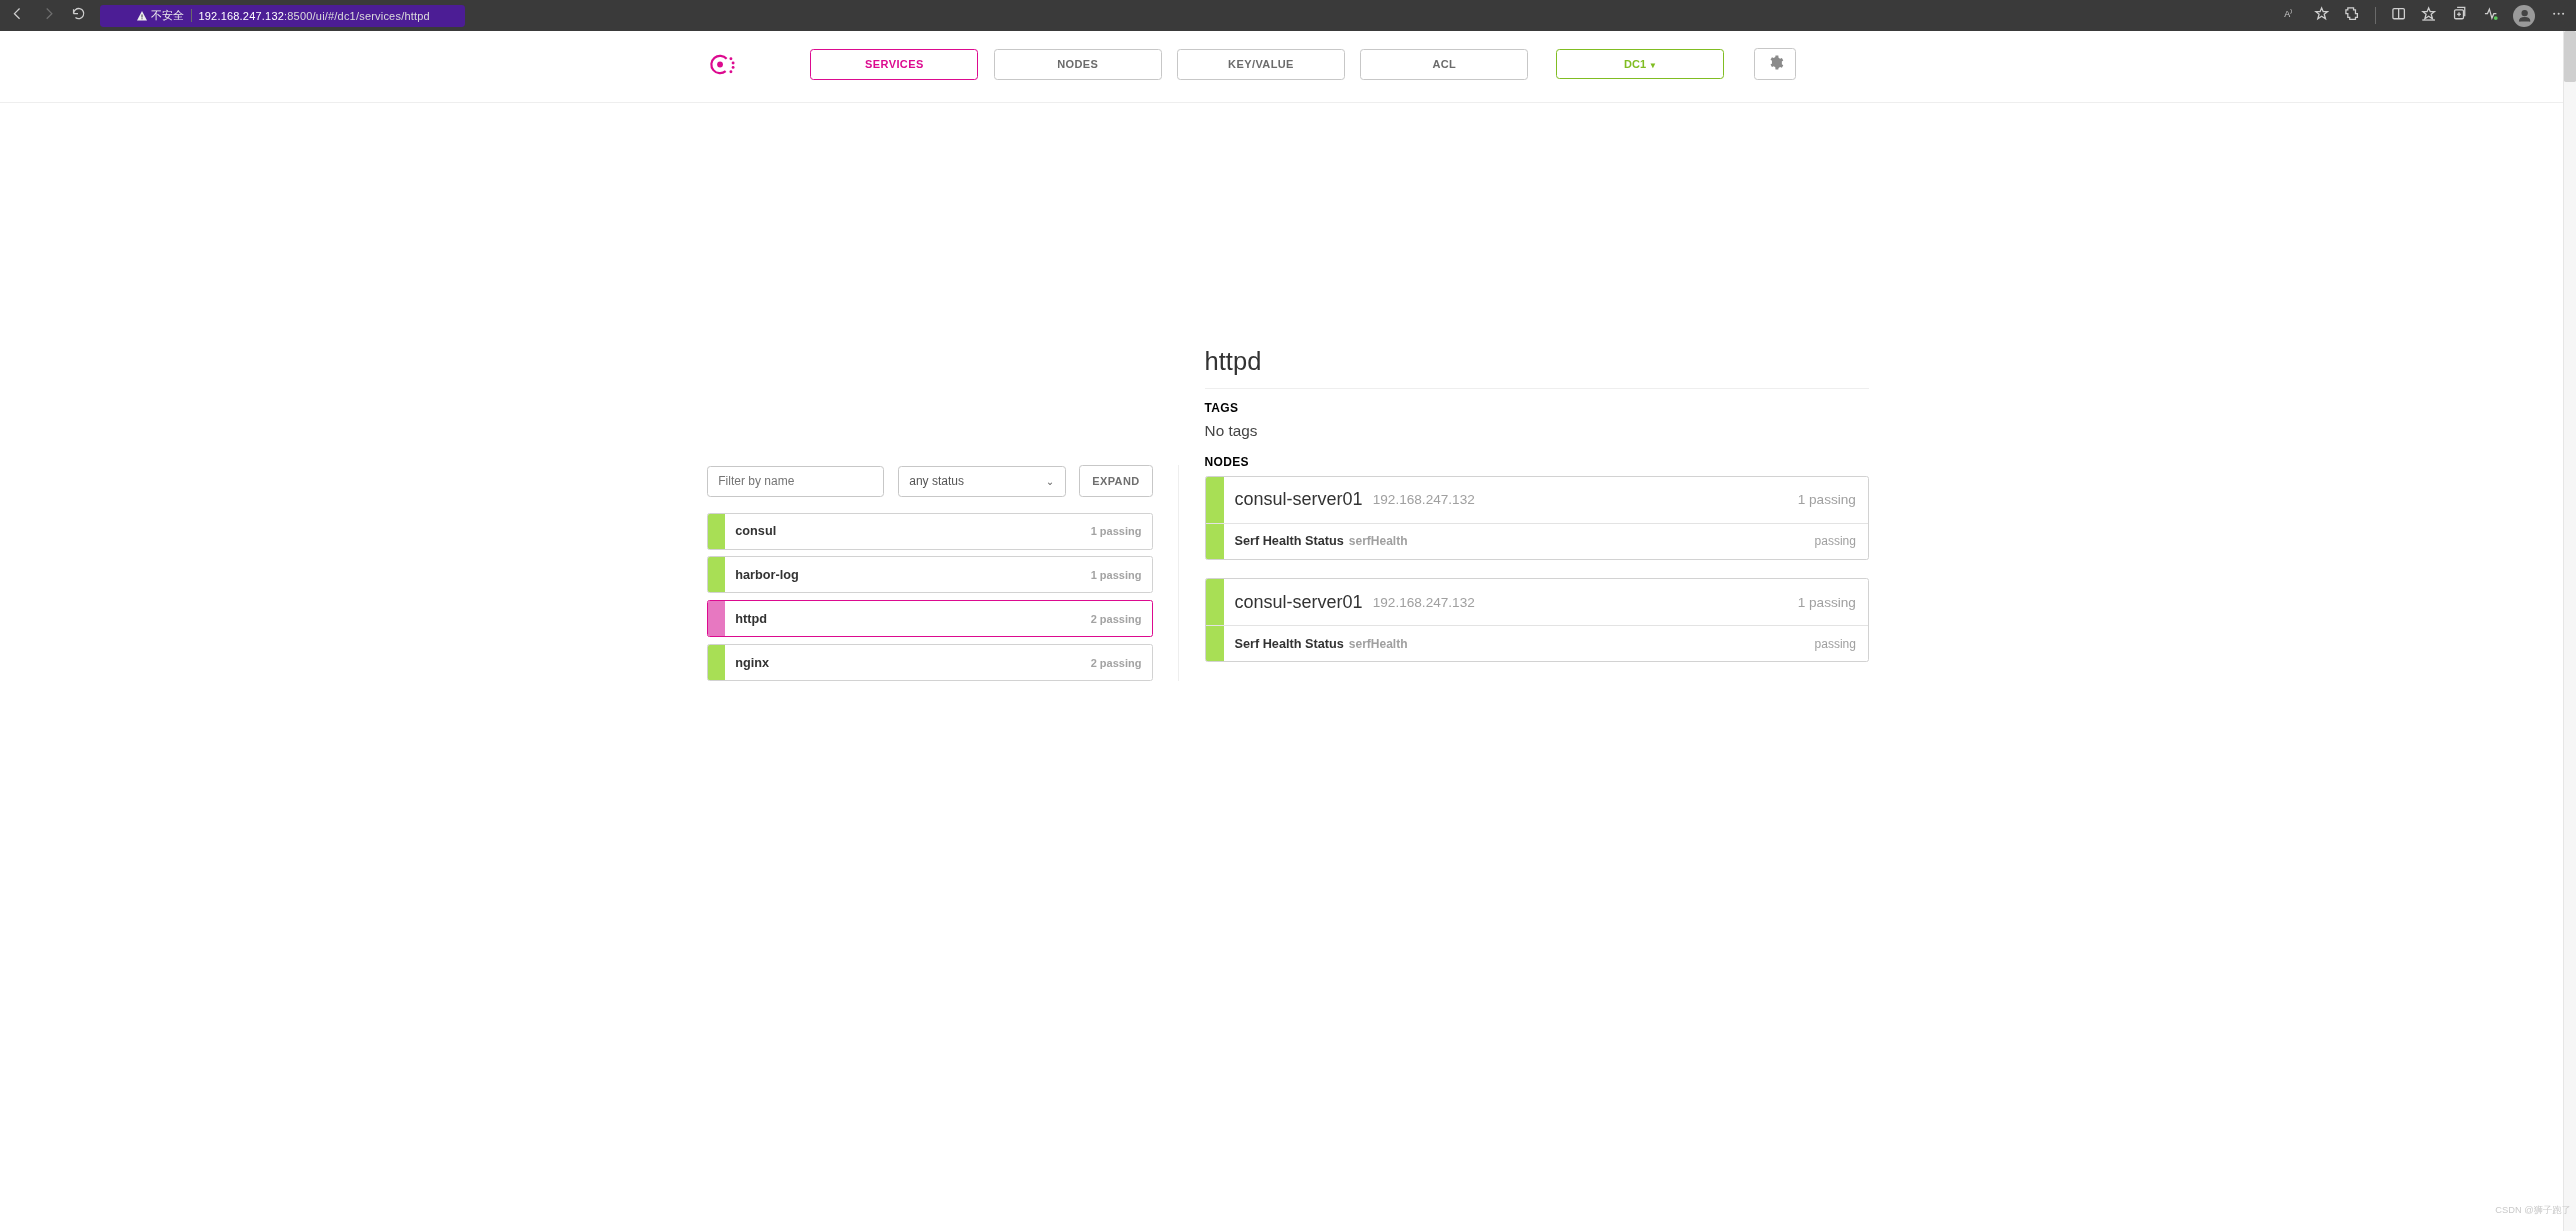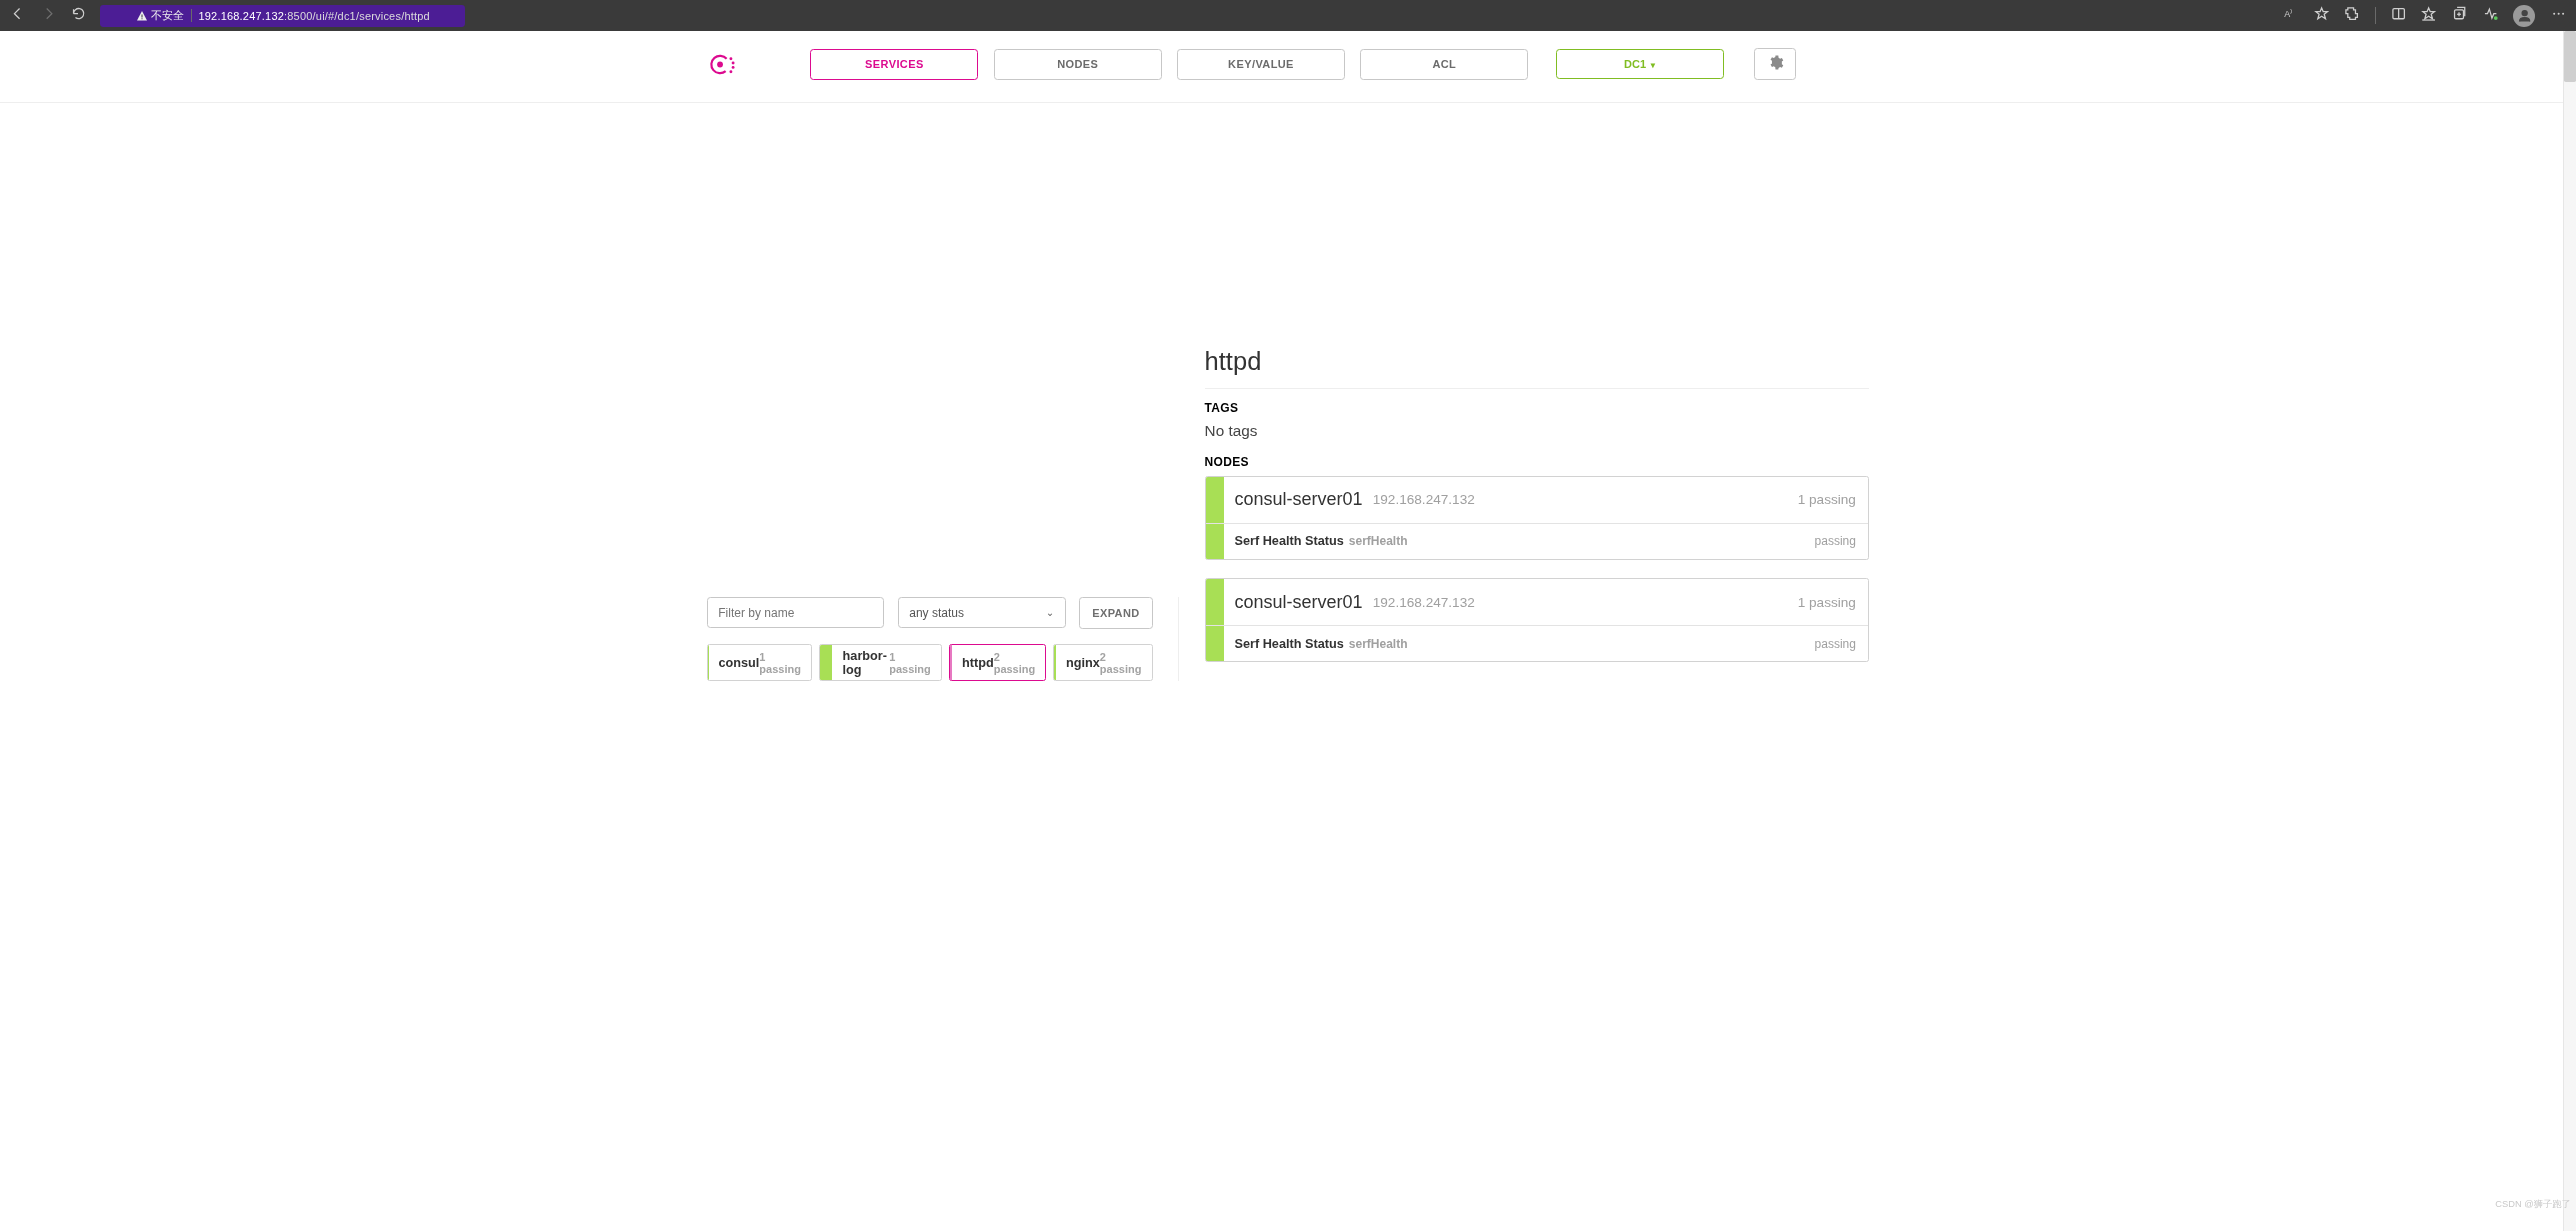"consul" .svc-list { flex-direction: row -> column }
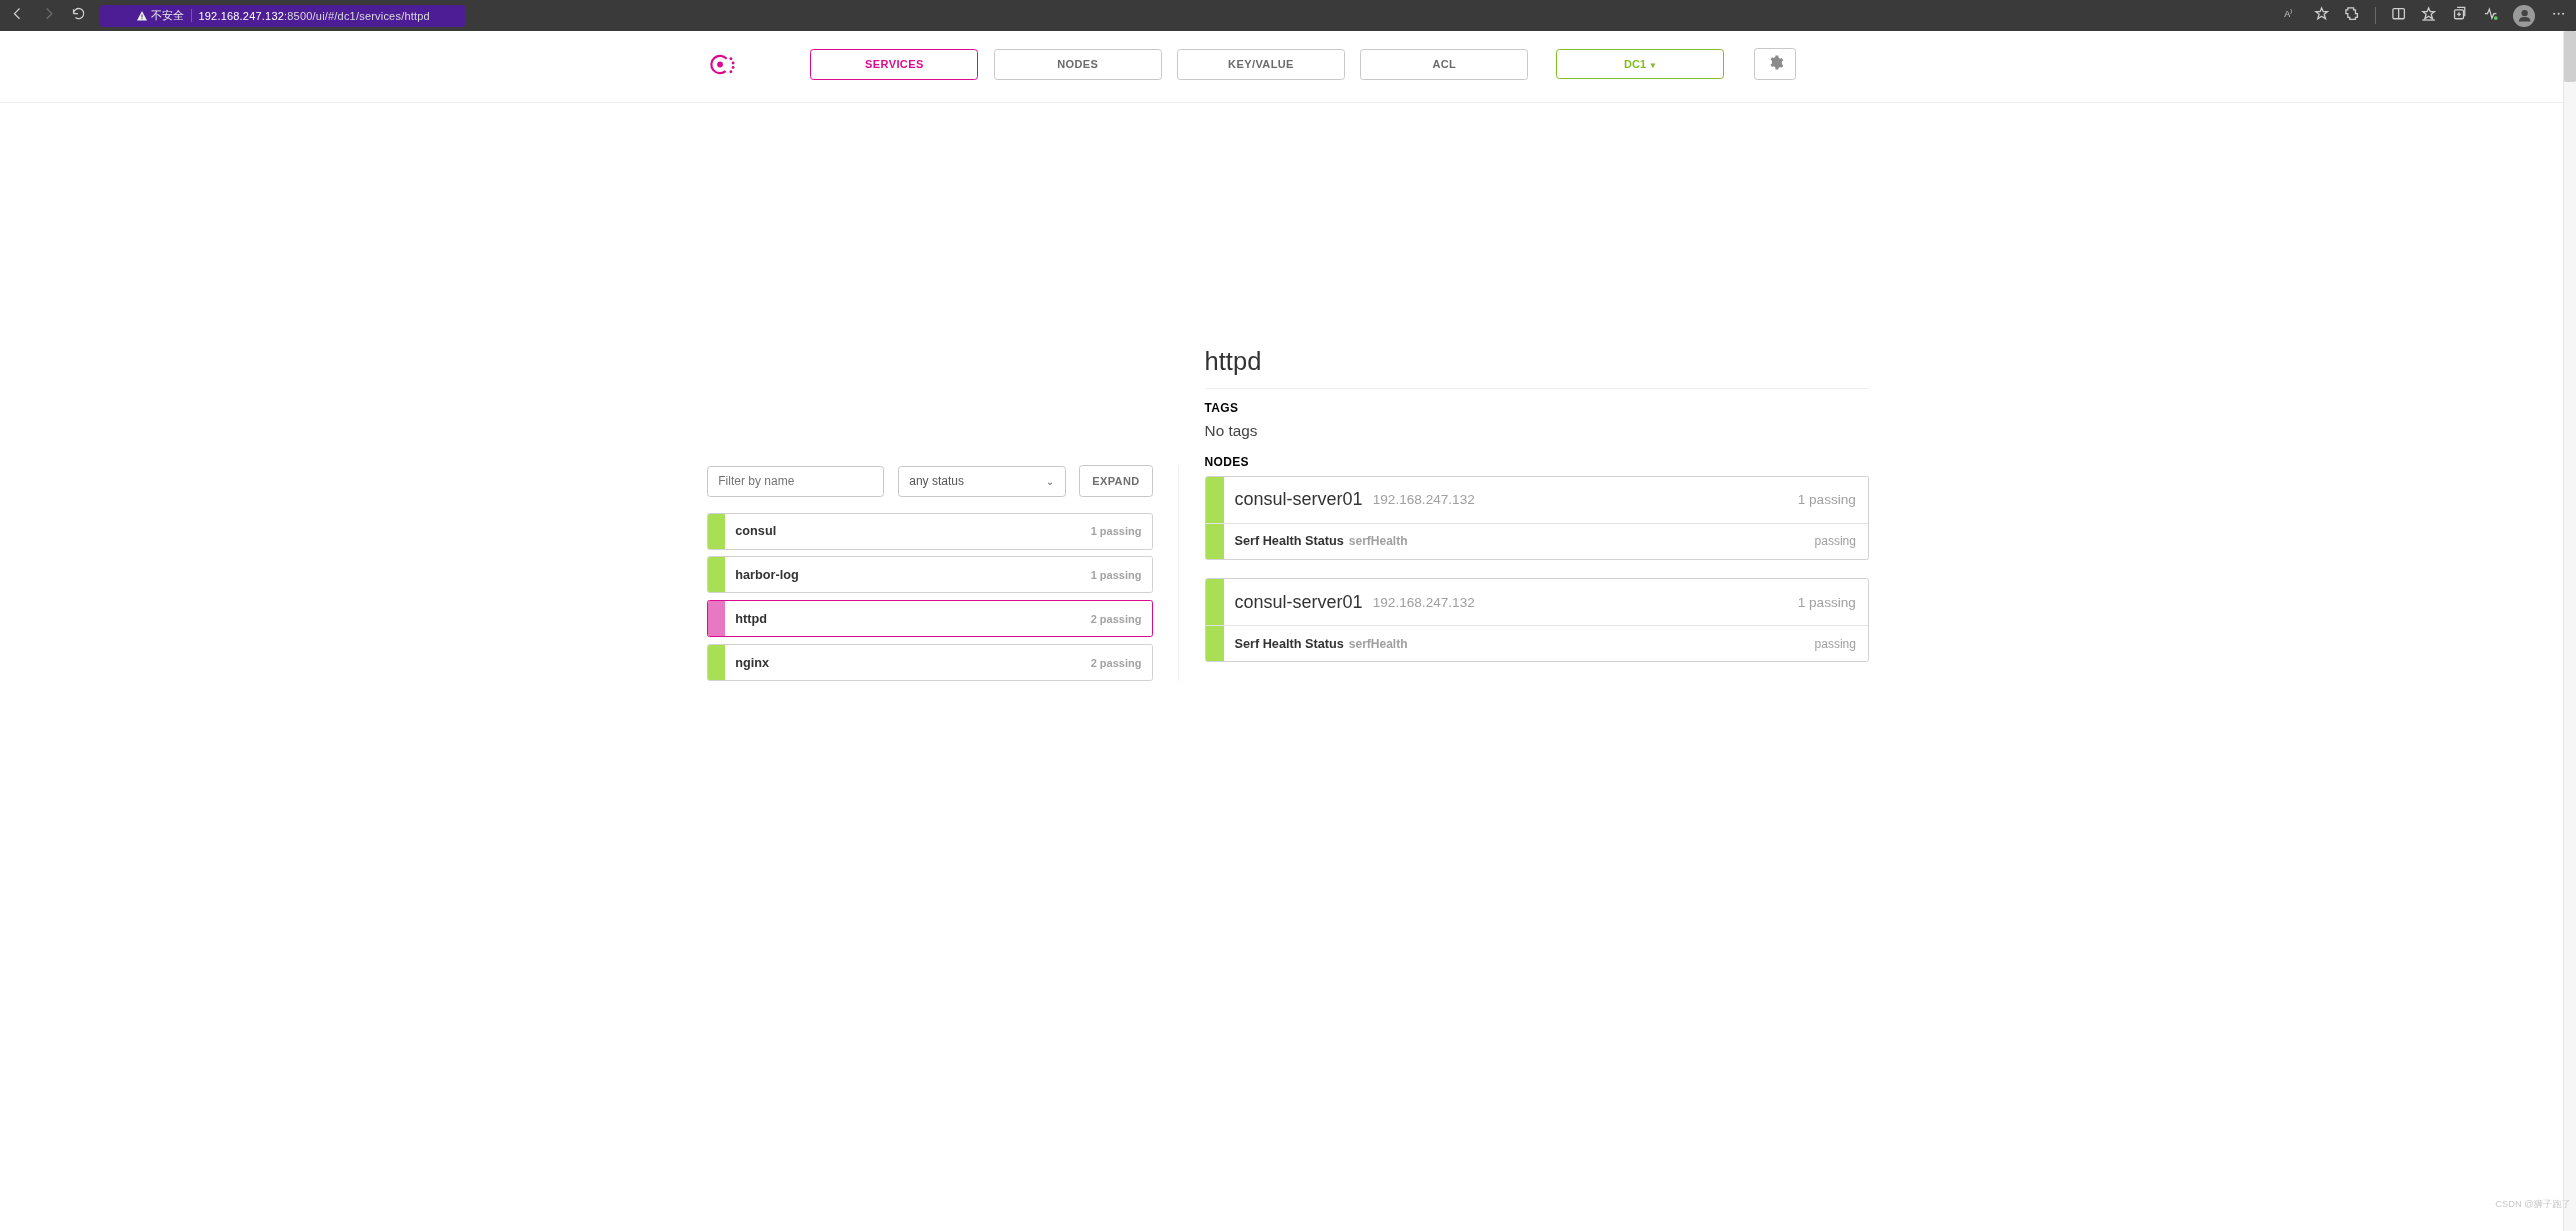"CSDN @狮子跑了" .watermark { bottom: 20px -> 14px }
